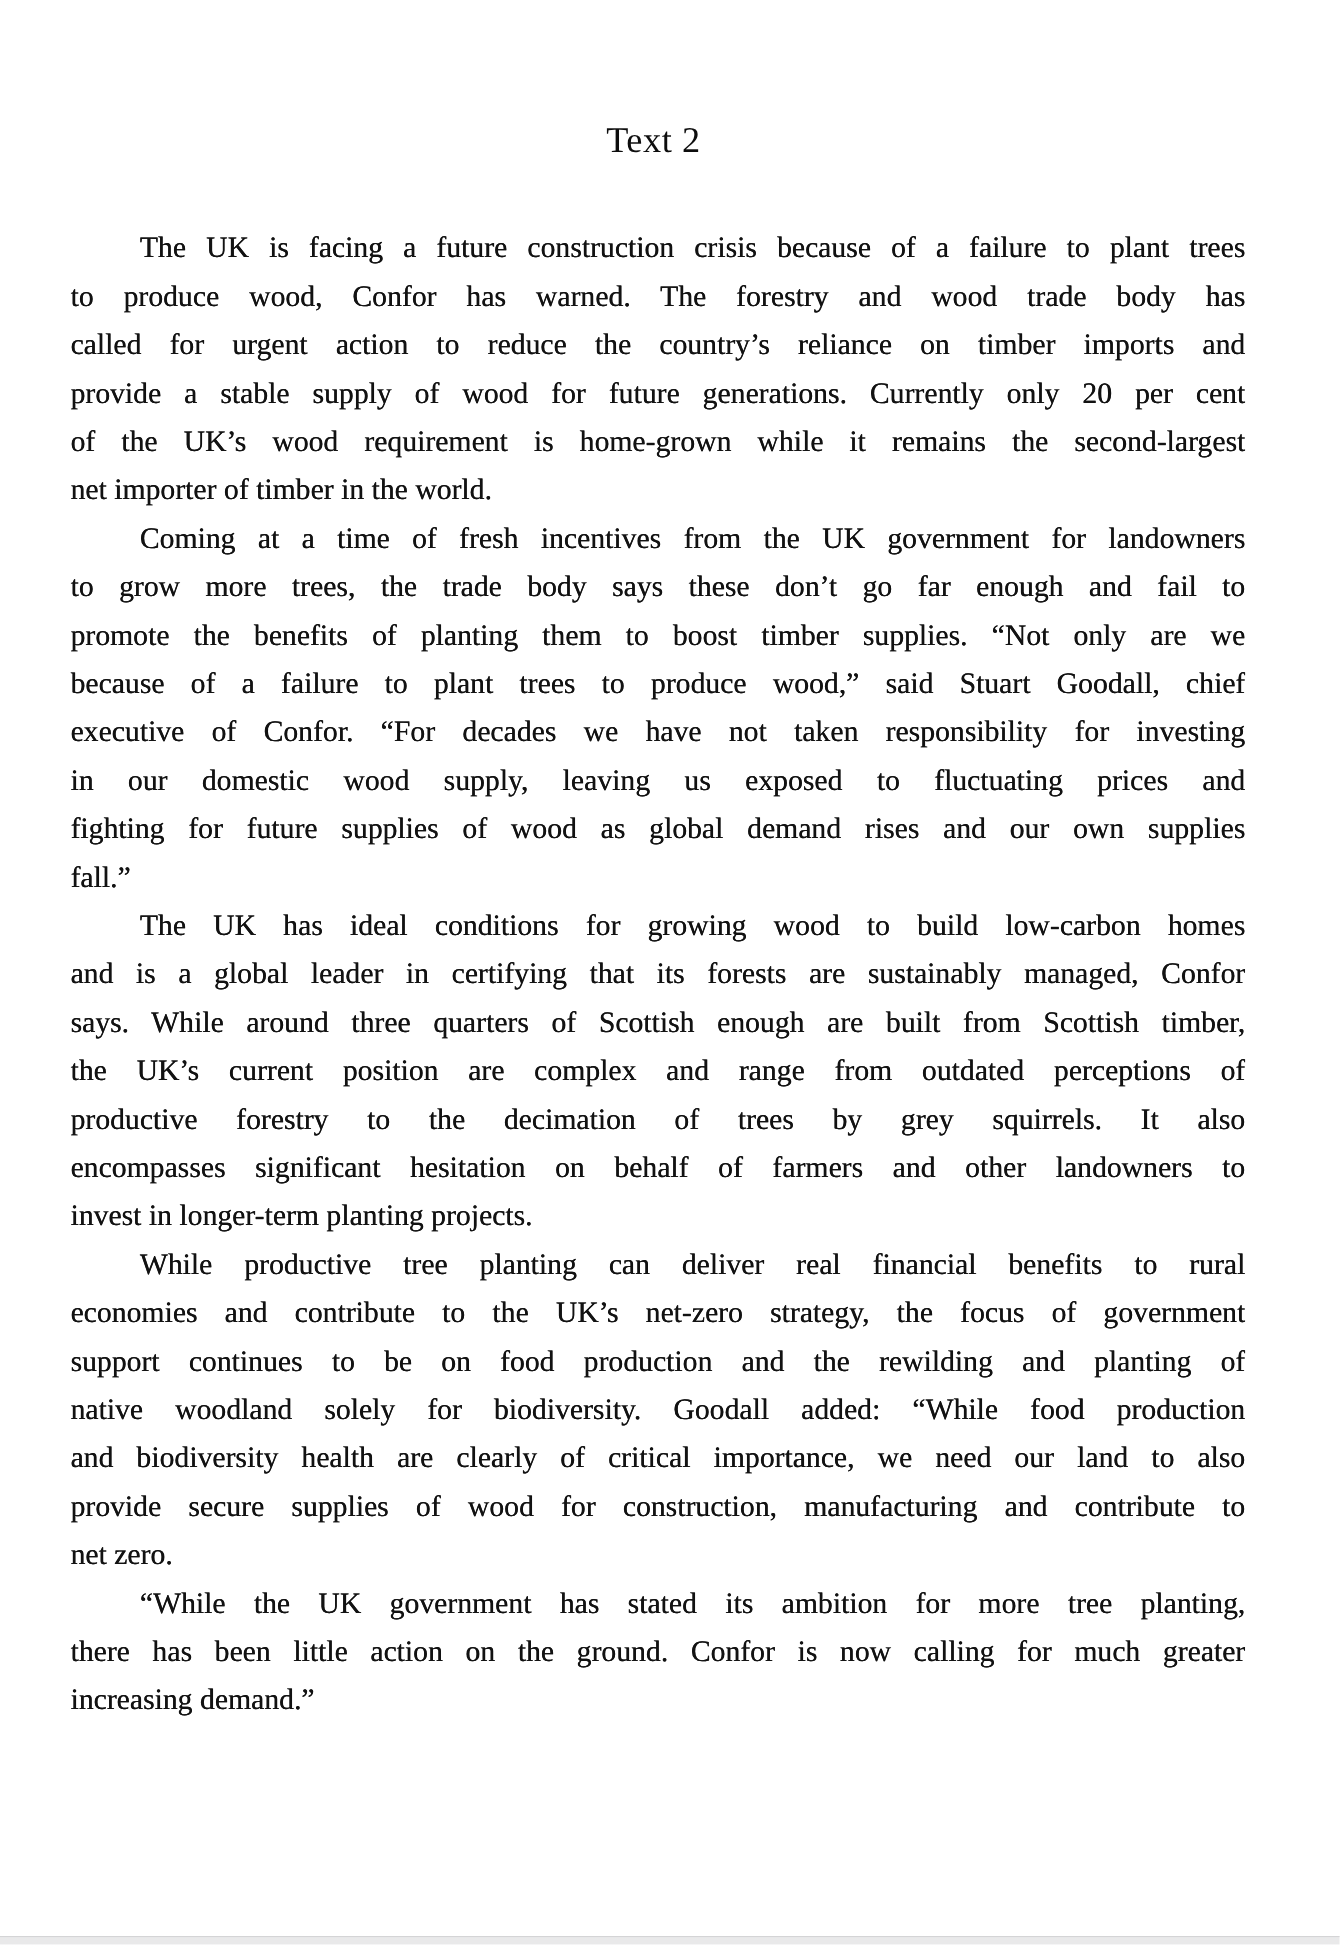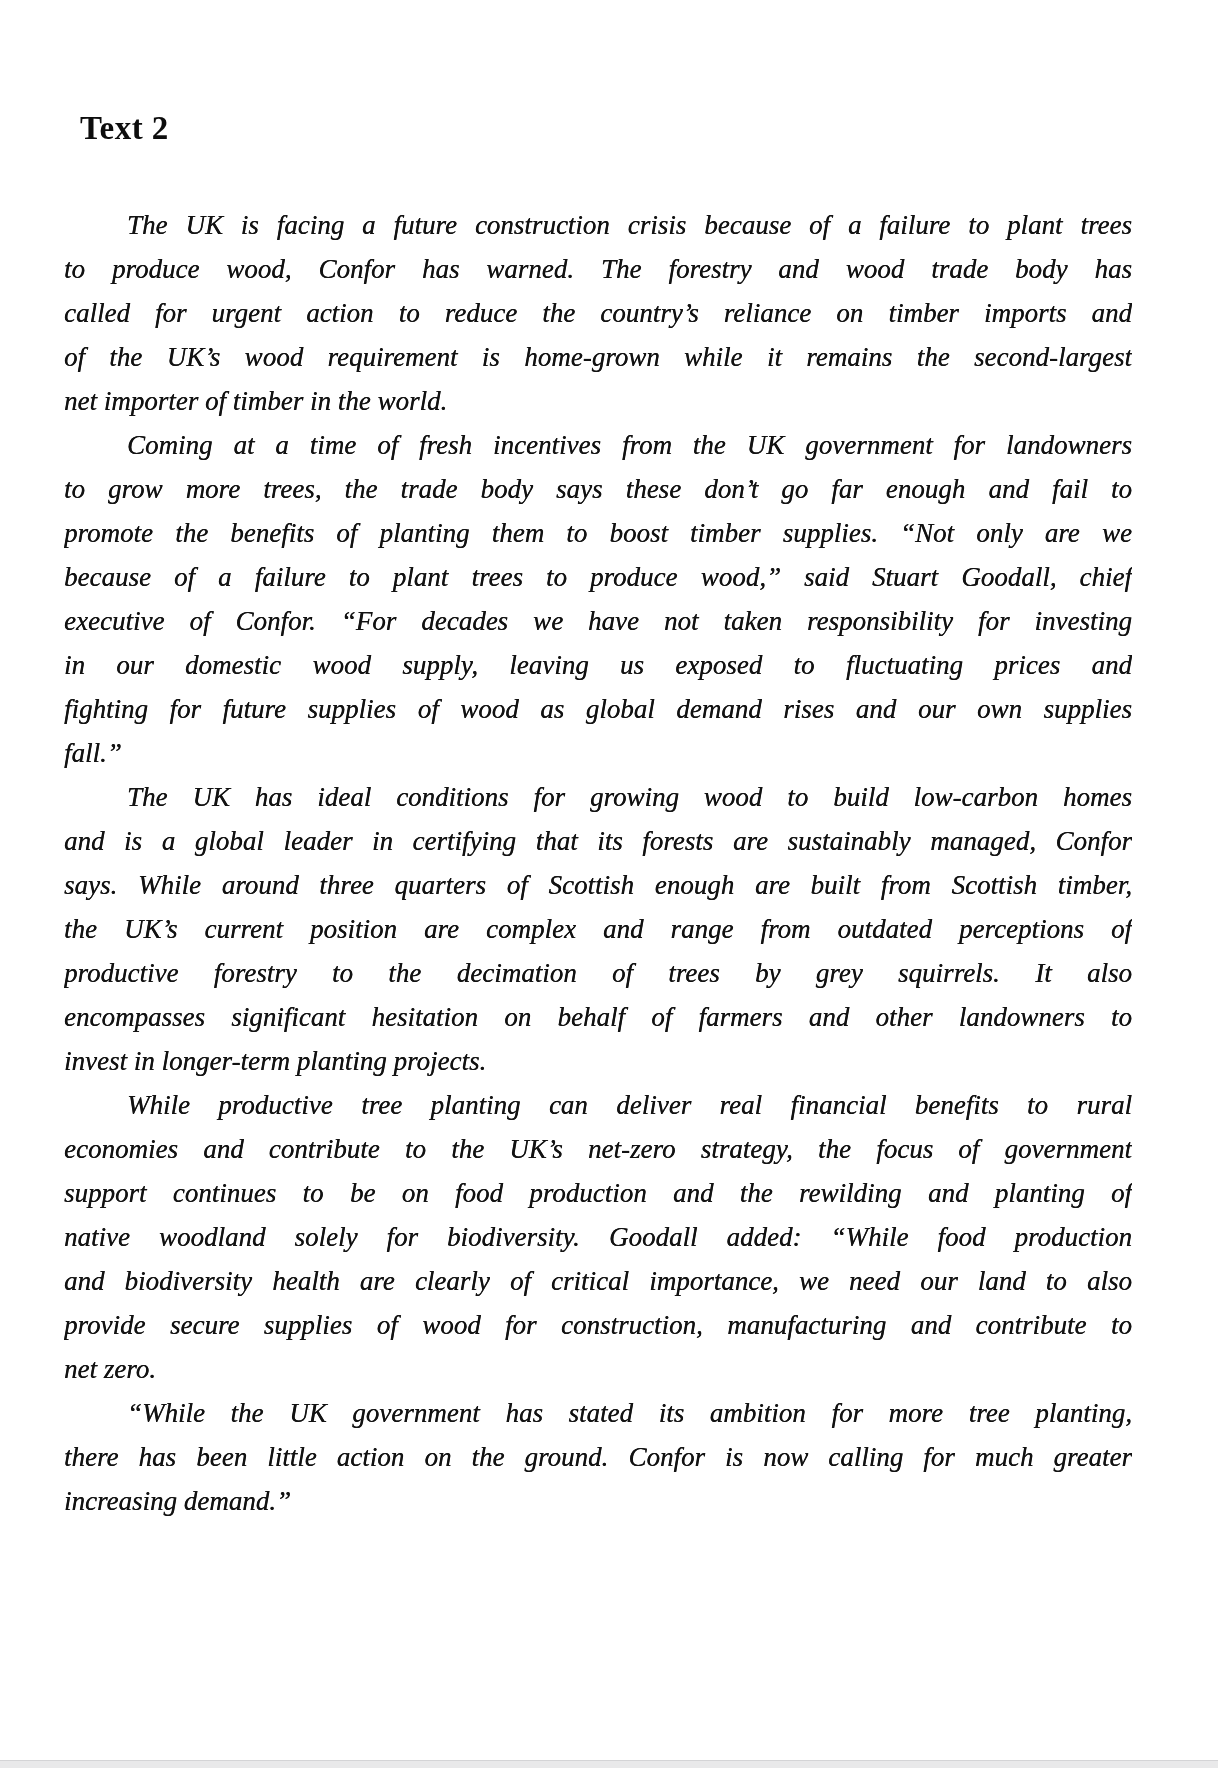"Text 2" .title { font-weight: 700 -> 400; left: 80px -> 64px; text-align: left -> center }
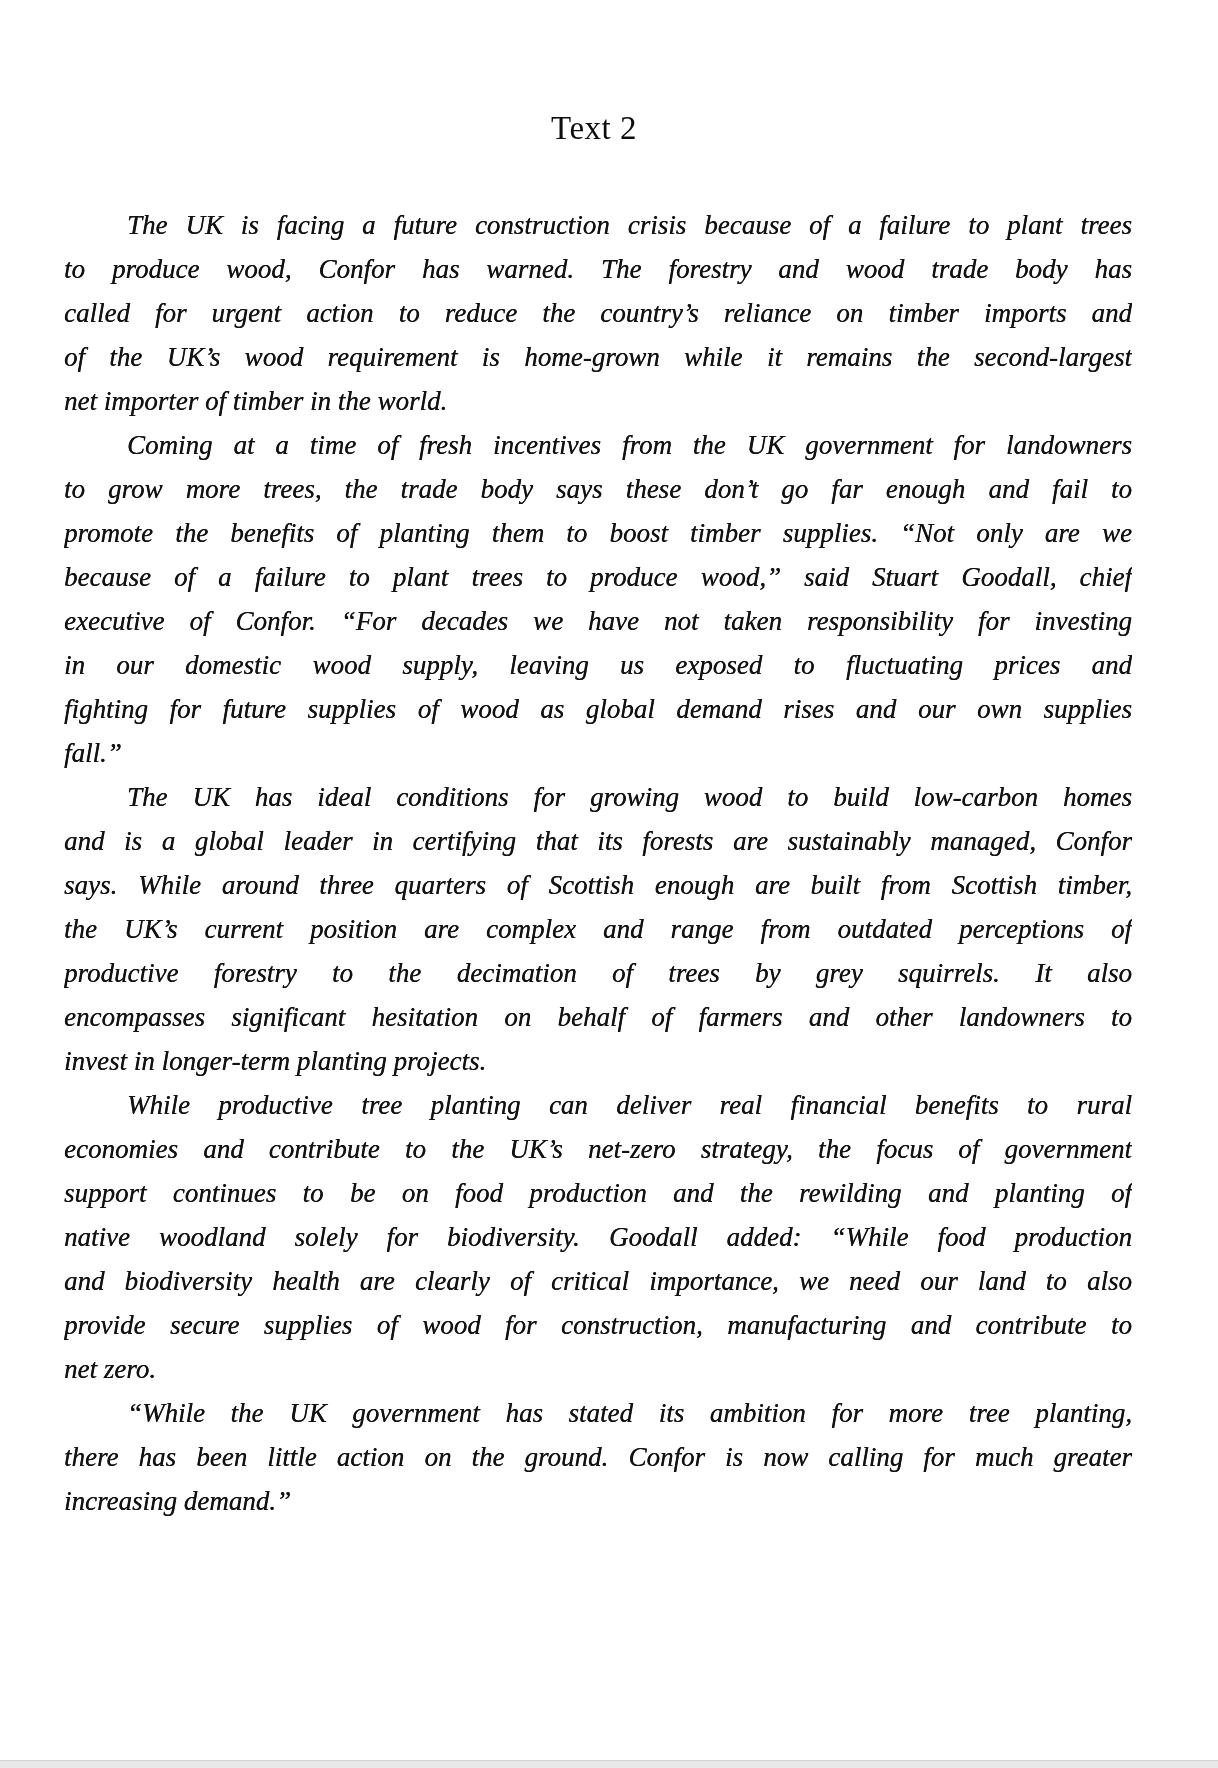"The UK is facing a" .para { font-style: italic -> none }
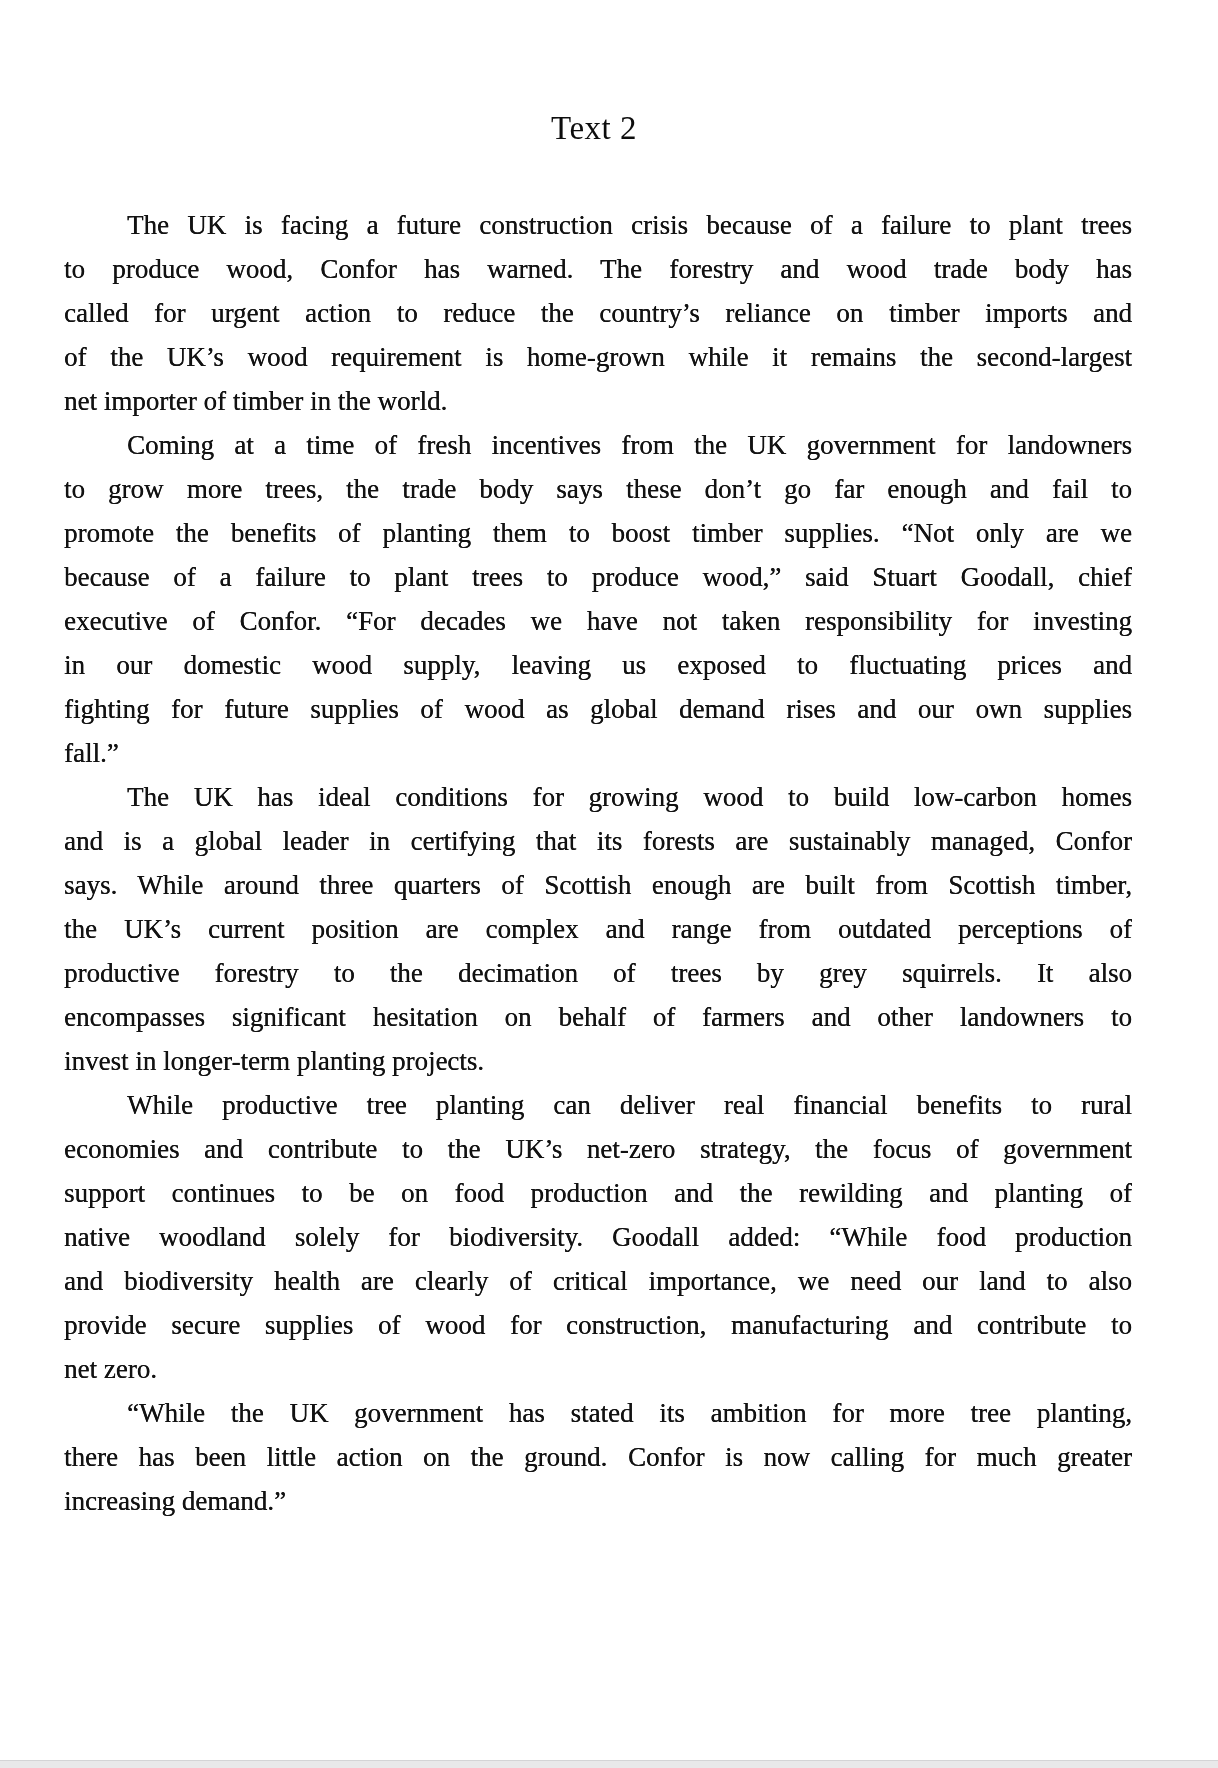"provide a stable supply of" div.line { html: none -> <div>provide a stable supply of wood for future generations. Currently only 20 per cent</div> }
